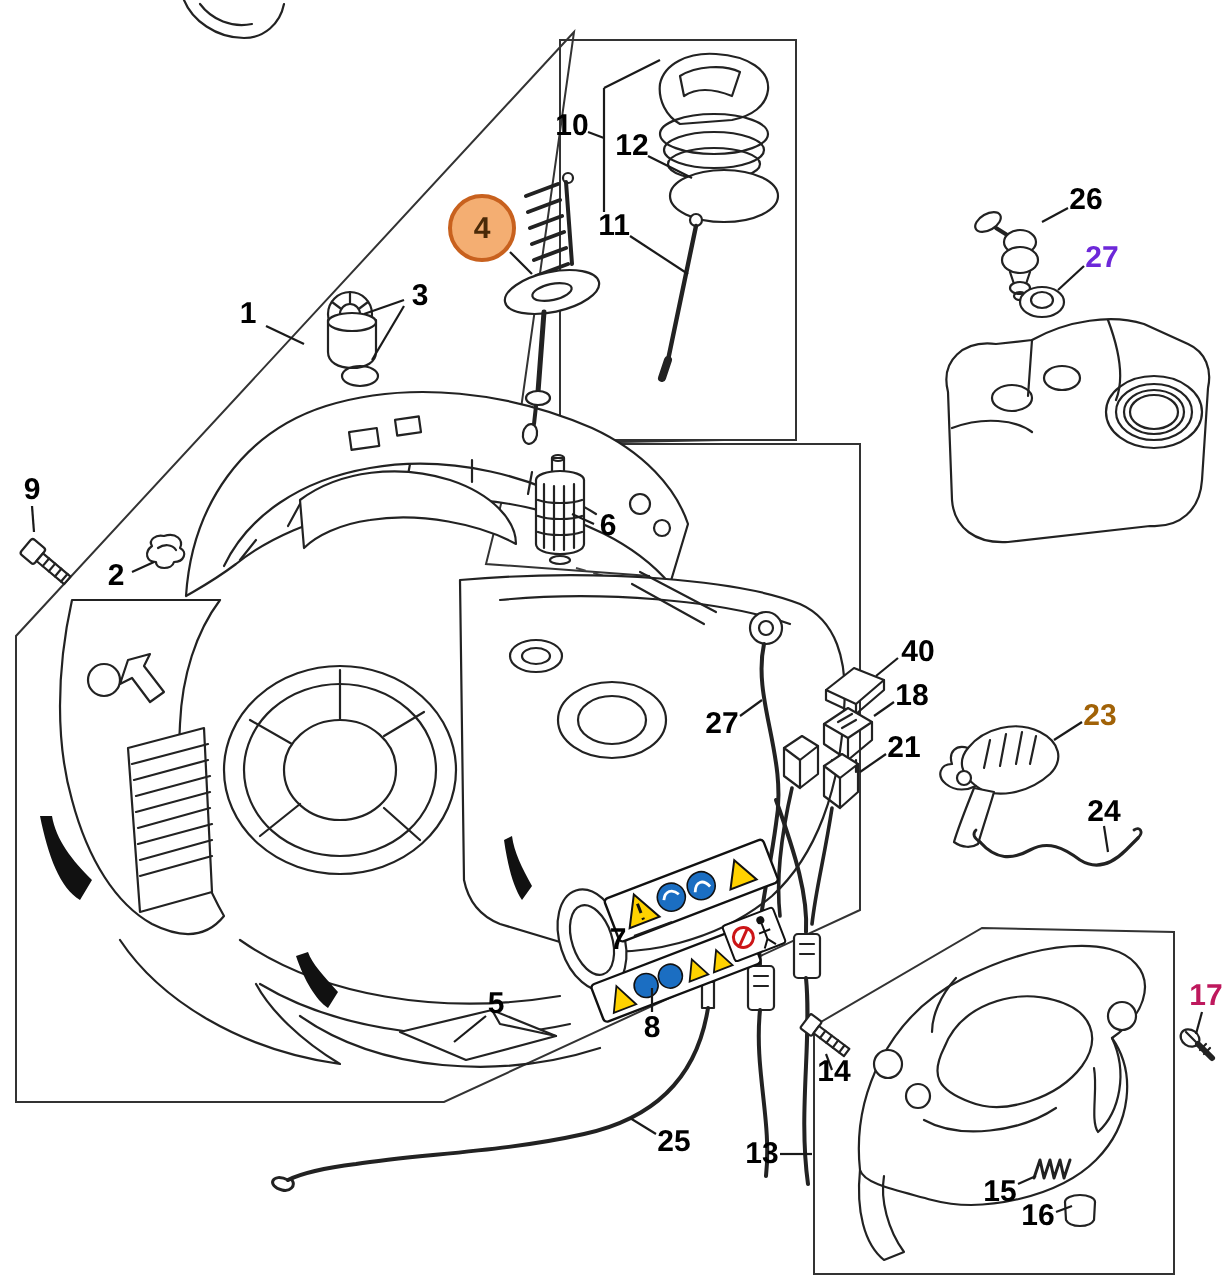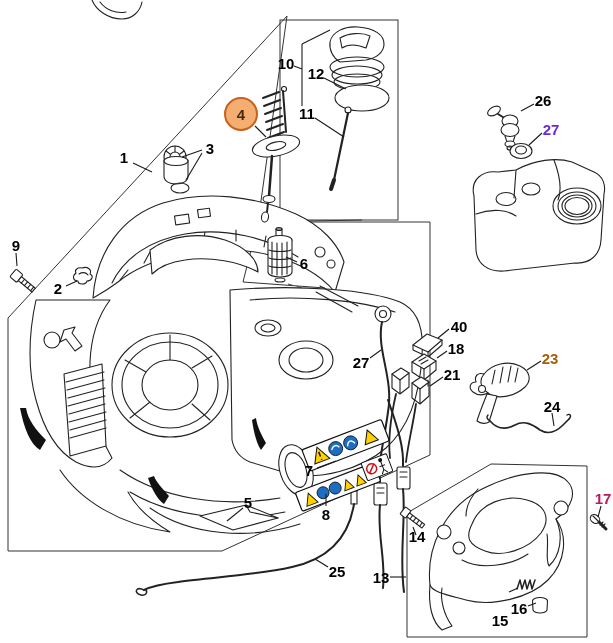"15" div.part-label { margin-top: 24px -> none }
